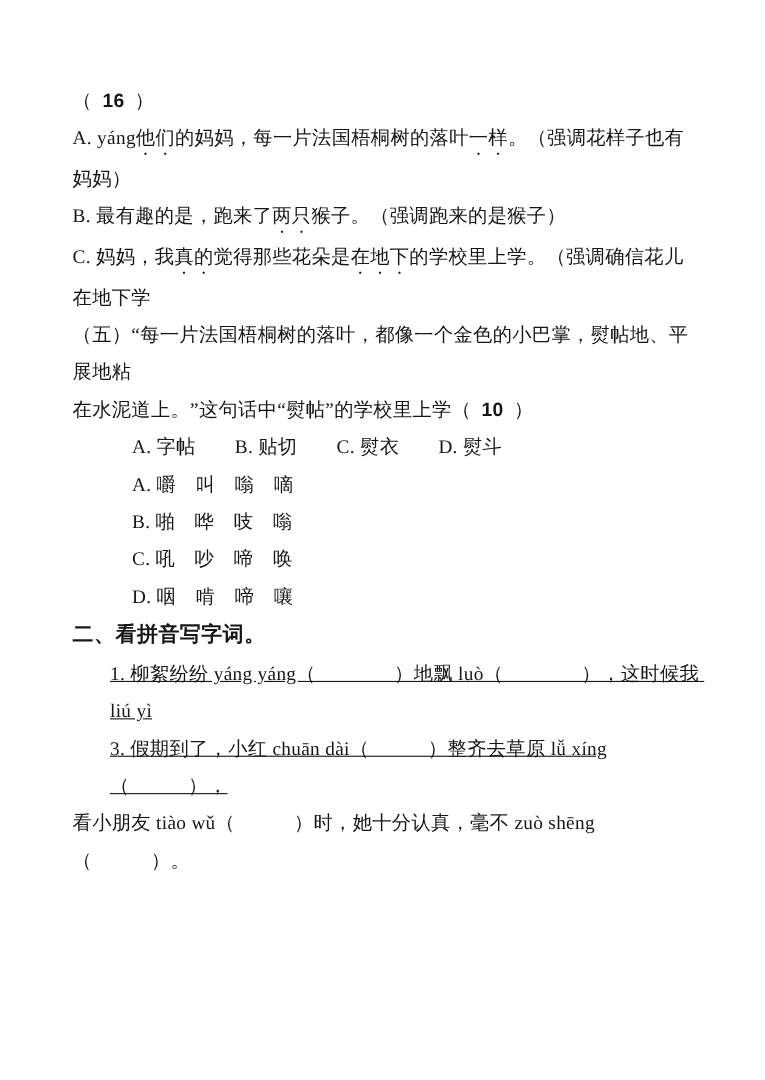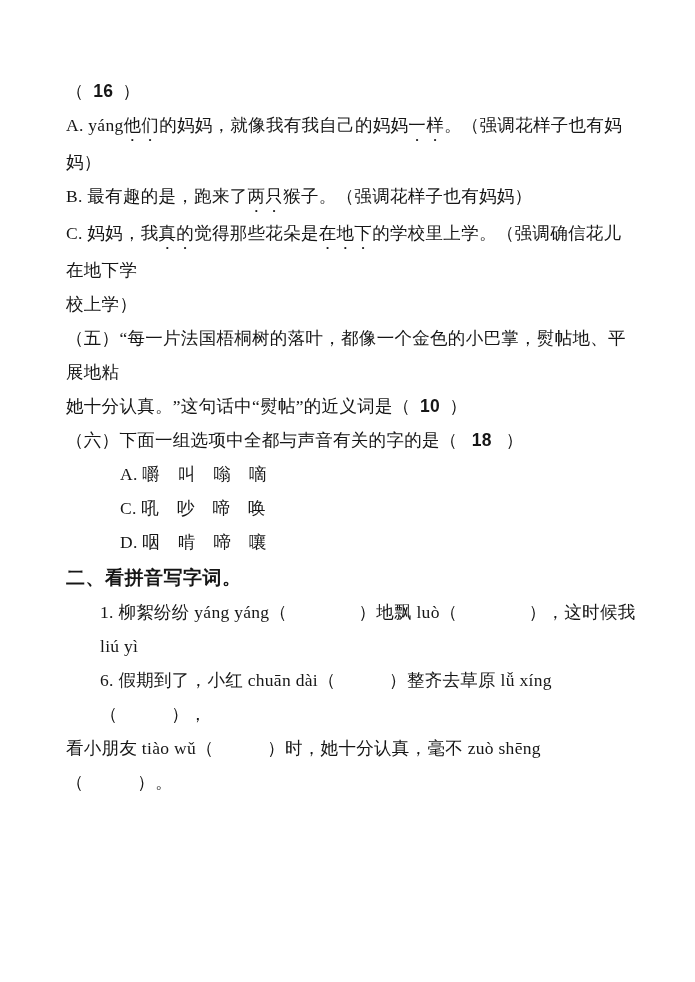"的妈妈，就像我有我自己的妈妈" span { text: 就像我有我自己的妈妈 -> 每一片法国梧桐树的落叶 }
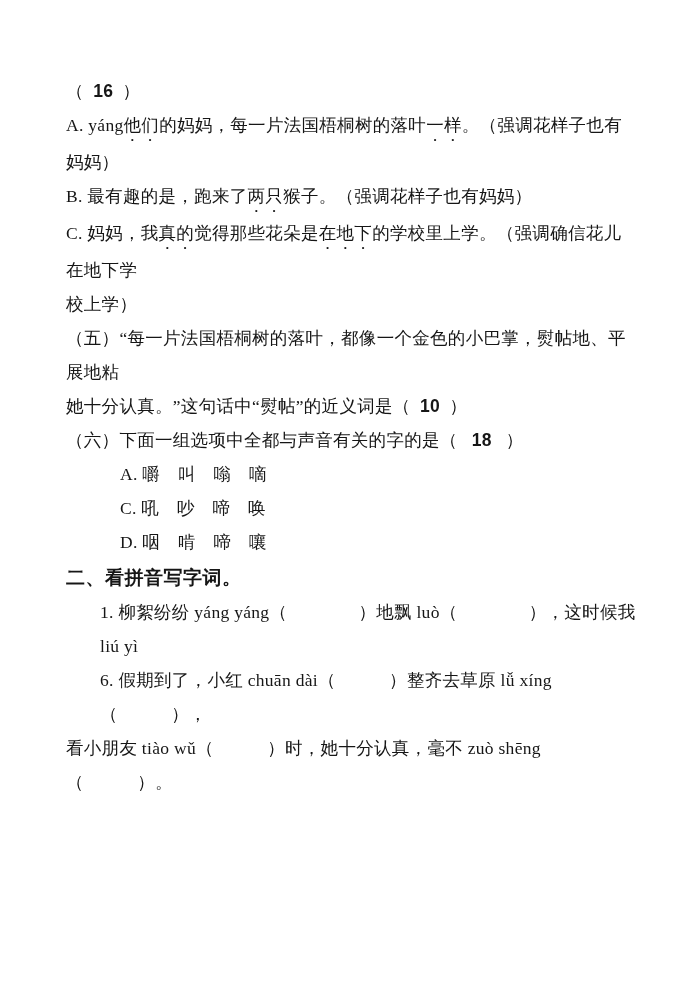"猴子。（强调花样子也有妈妈）" span { text: 花样子也有妈妈 -> 跑来的是猴子 }
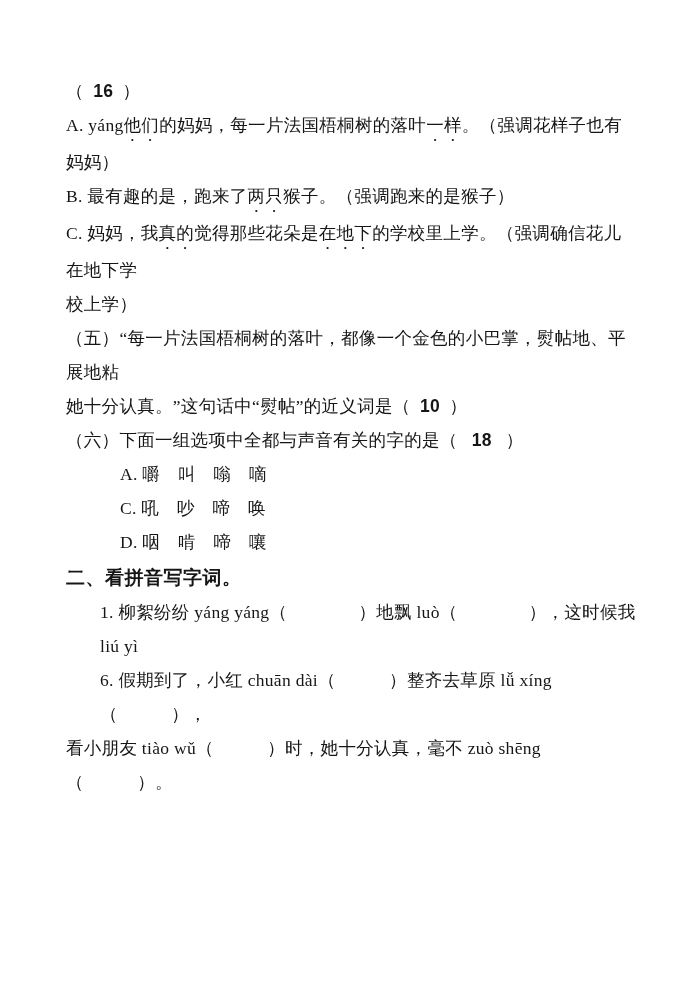"校上学）" p.line { html: <p><span>校上学）</span></p> -> none }
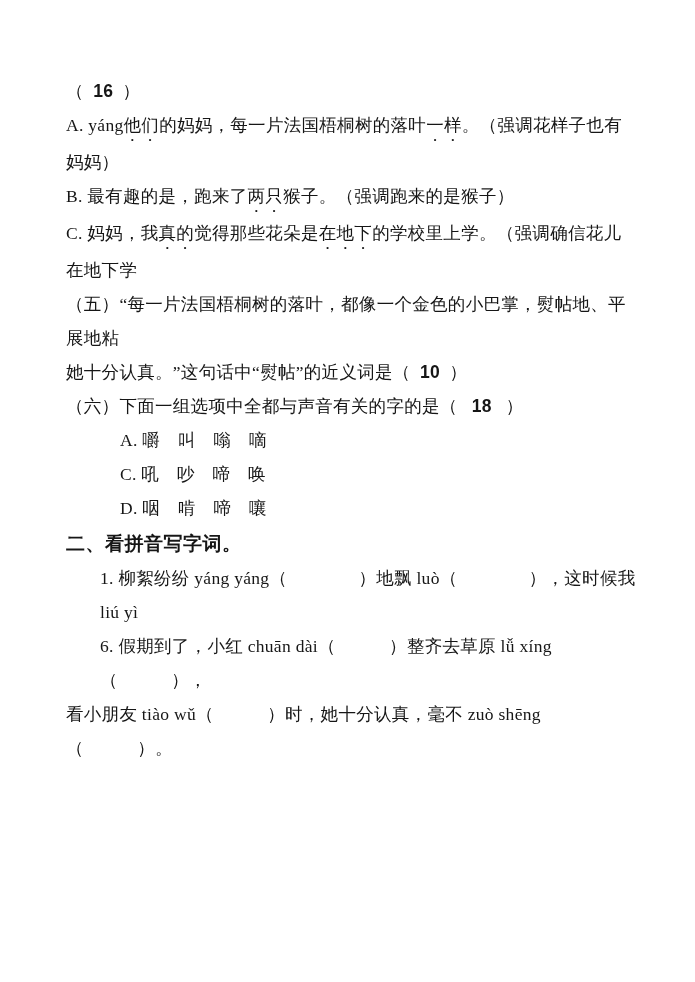"她十分认真。”这句话中“熨帖”的近义词是（" span { text: 她十分认真。”这句话中“熨帖”的近义词是 -> 在水泥道上。”这句话中“熨帖”的学校里上学 }
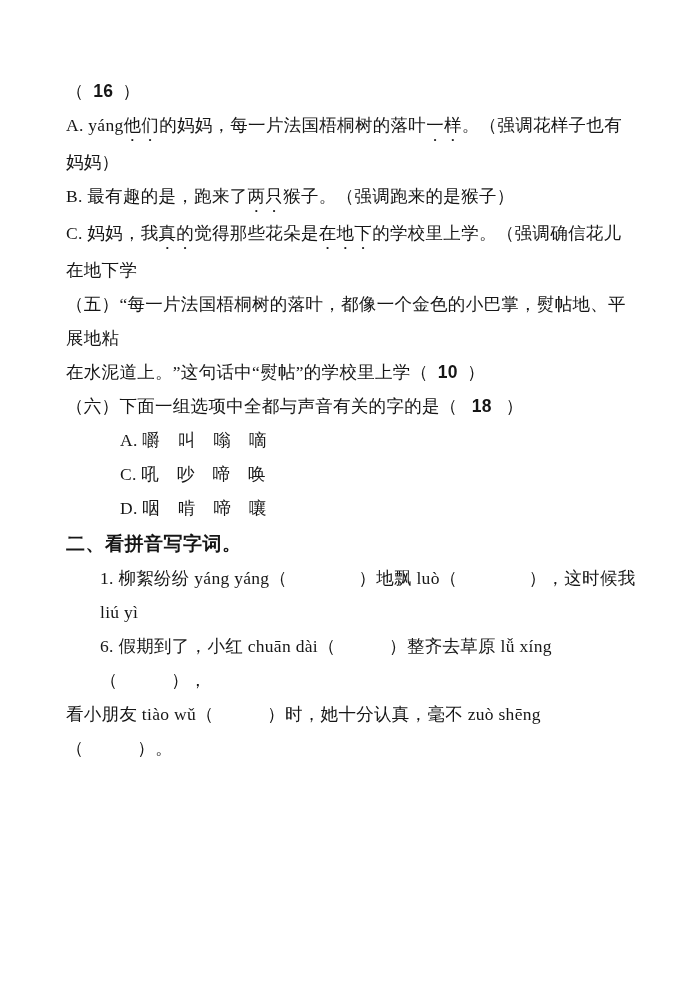"A. 字帖 B. 贴切 C." p.line { html: none -> <p><span>A. 字帖 B. 贴切 C. 熨衣 D. 熨斗</span></p> }
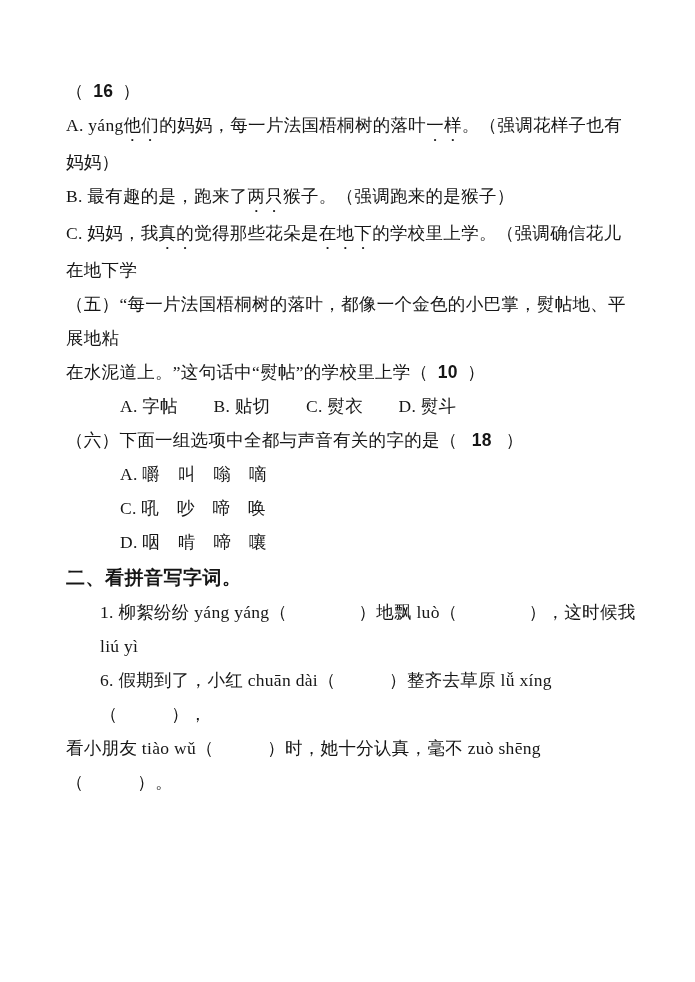"（六）下面一组选项中全都与声音有关的字的是（ 18 ）" p.line { html: <p><span>（六）下面一组选项中全都与声音有关的字的是（ </span><span>18</span><span> ）</span></p> -> none }
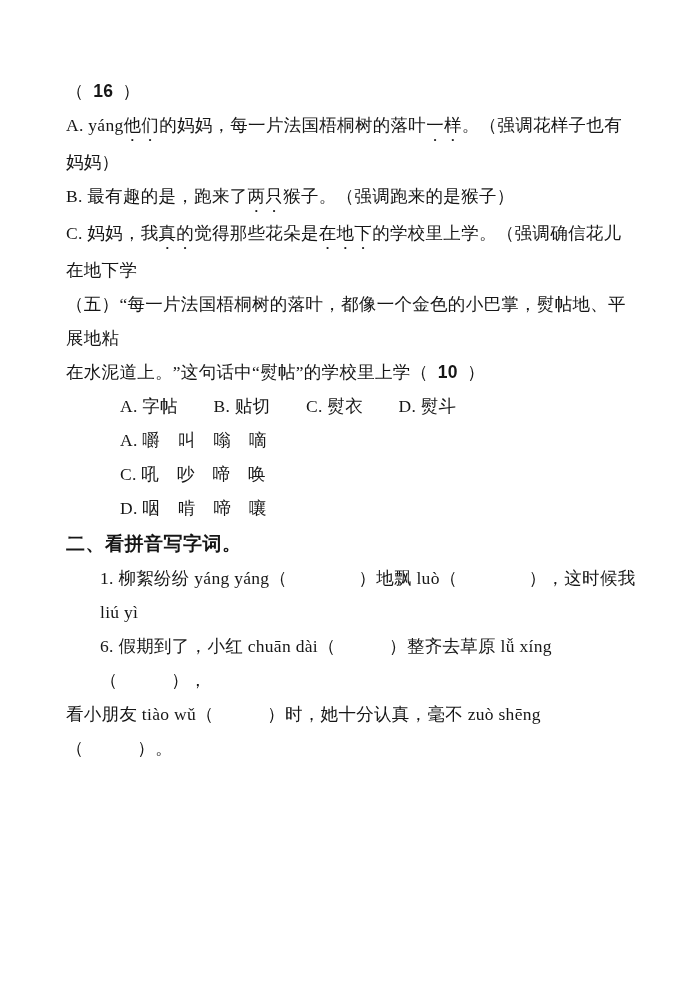"B. 啪 哗 吱 嗡" p.line { html: none -> <p><span>B. 啪 哗 吱 嗡</span></p> }
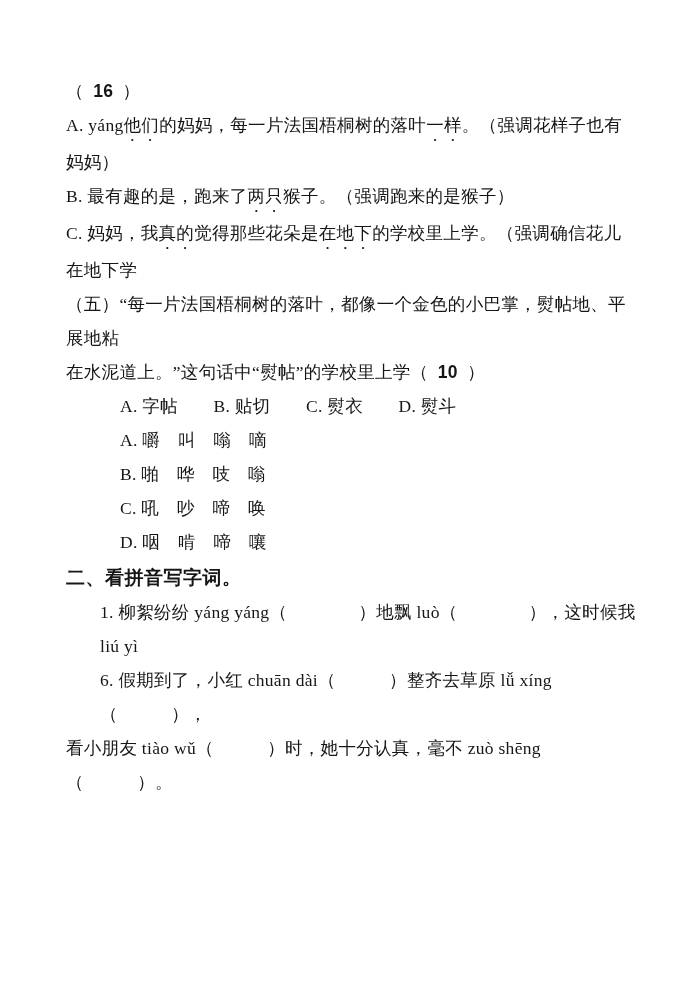"1. 柳絮纷纷 yáng yáng（ ）地飘" .indent1 { text-decoration: none -> underline }
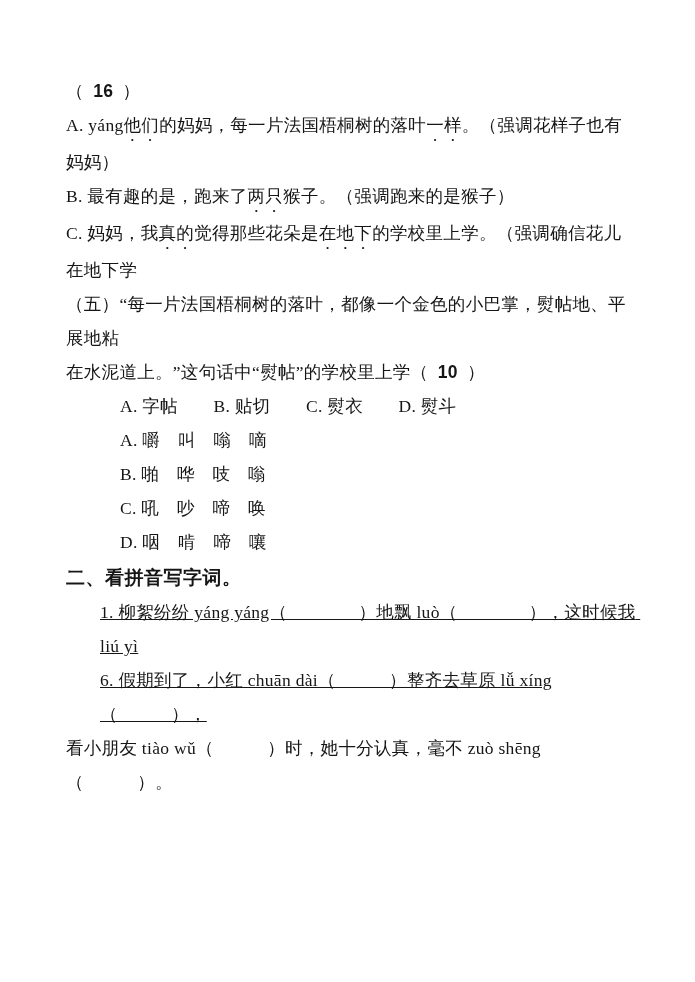"6. 假期到了，小红 chuān dài（ ）整齐去草原" span { text: 6 -> 3 }
